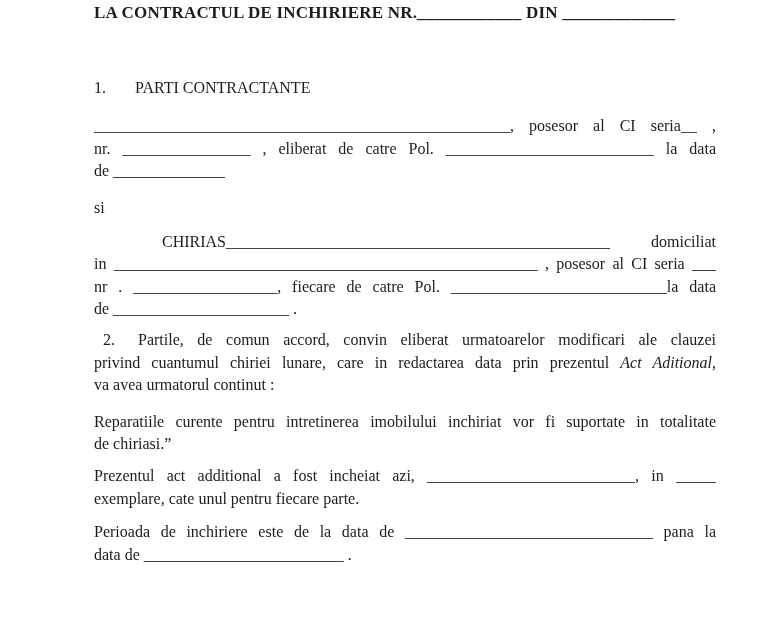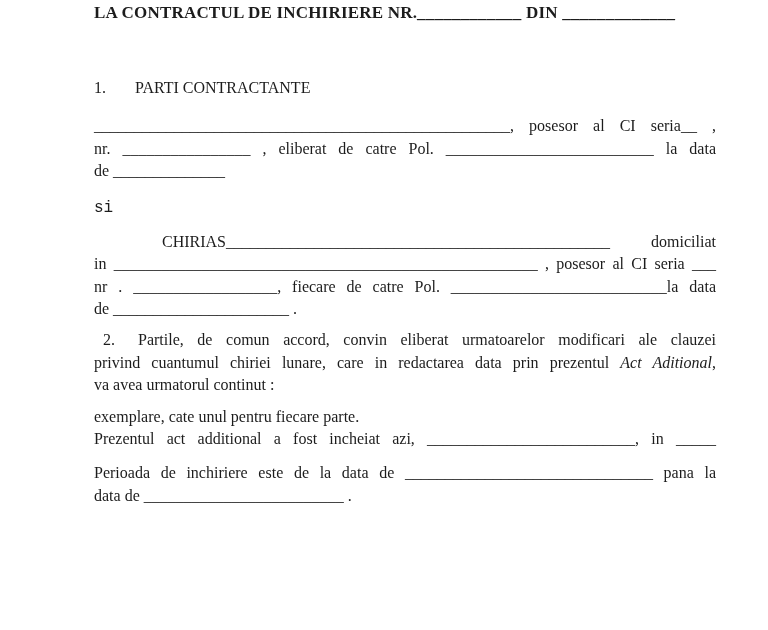"si" .m-si { font-family: Liberation Mono, monospace -> none }
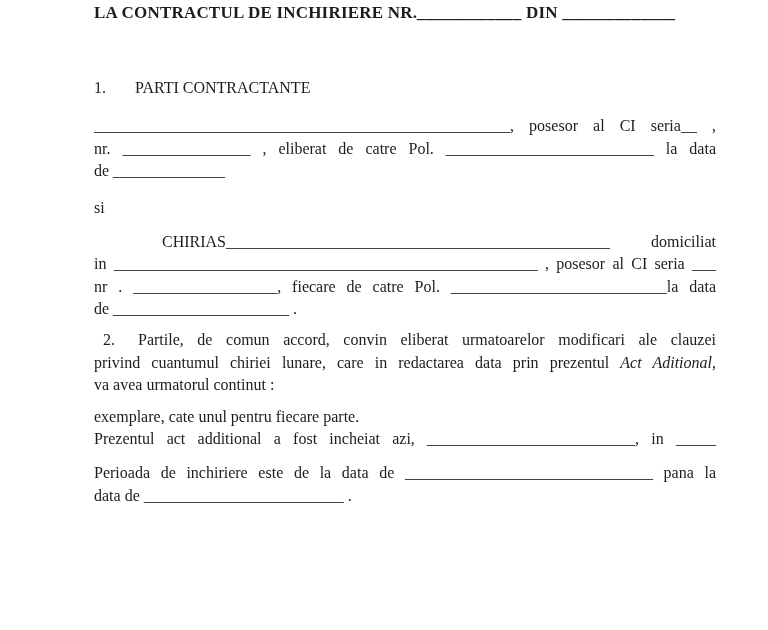"Reparatiile curente pentru intretinerea" div.m-rep { html: none -> <div> <div>Reparatiile curente pentru intretinerea imobilului inchiriat vor fi suportate in totalitate</div> <div>de chiriasi.”</div> </div> }
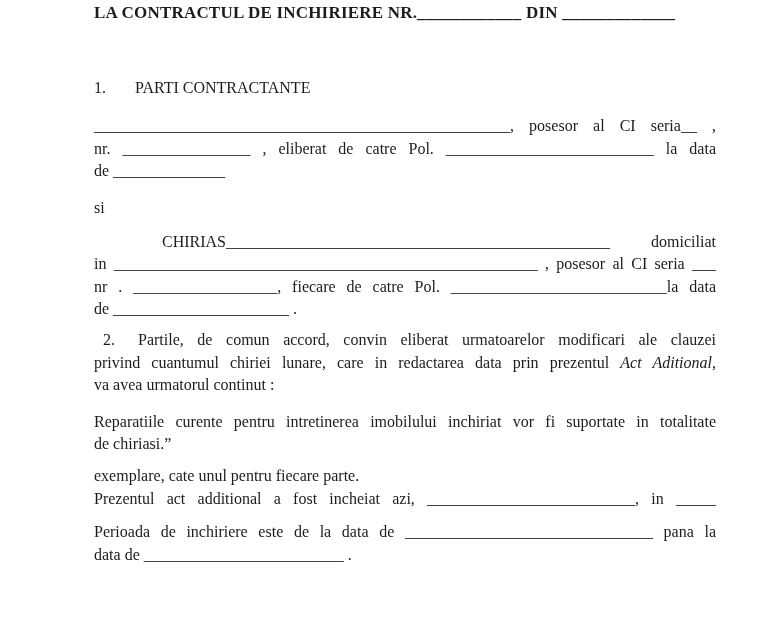"exemplare, cate unul pentru fiecare" div.line { order: before "Prezentul act additional a fost" -> after "Prezentul act additional a fost" }
